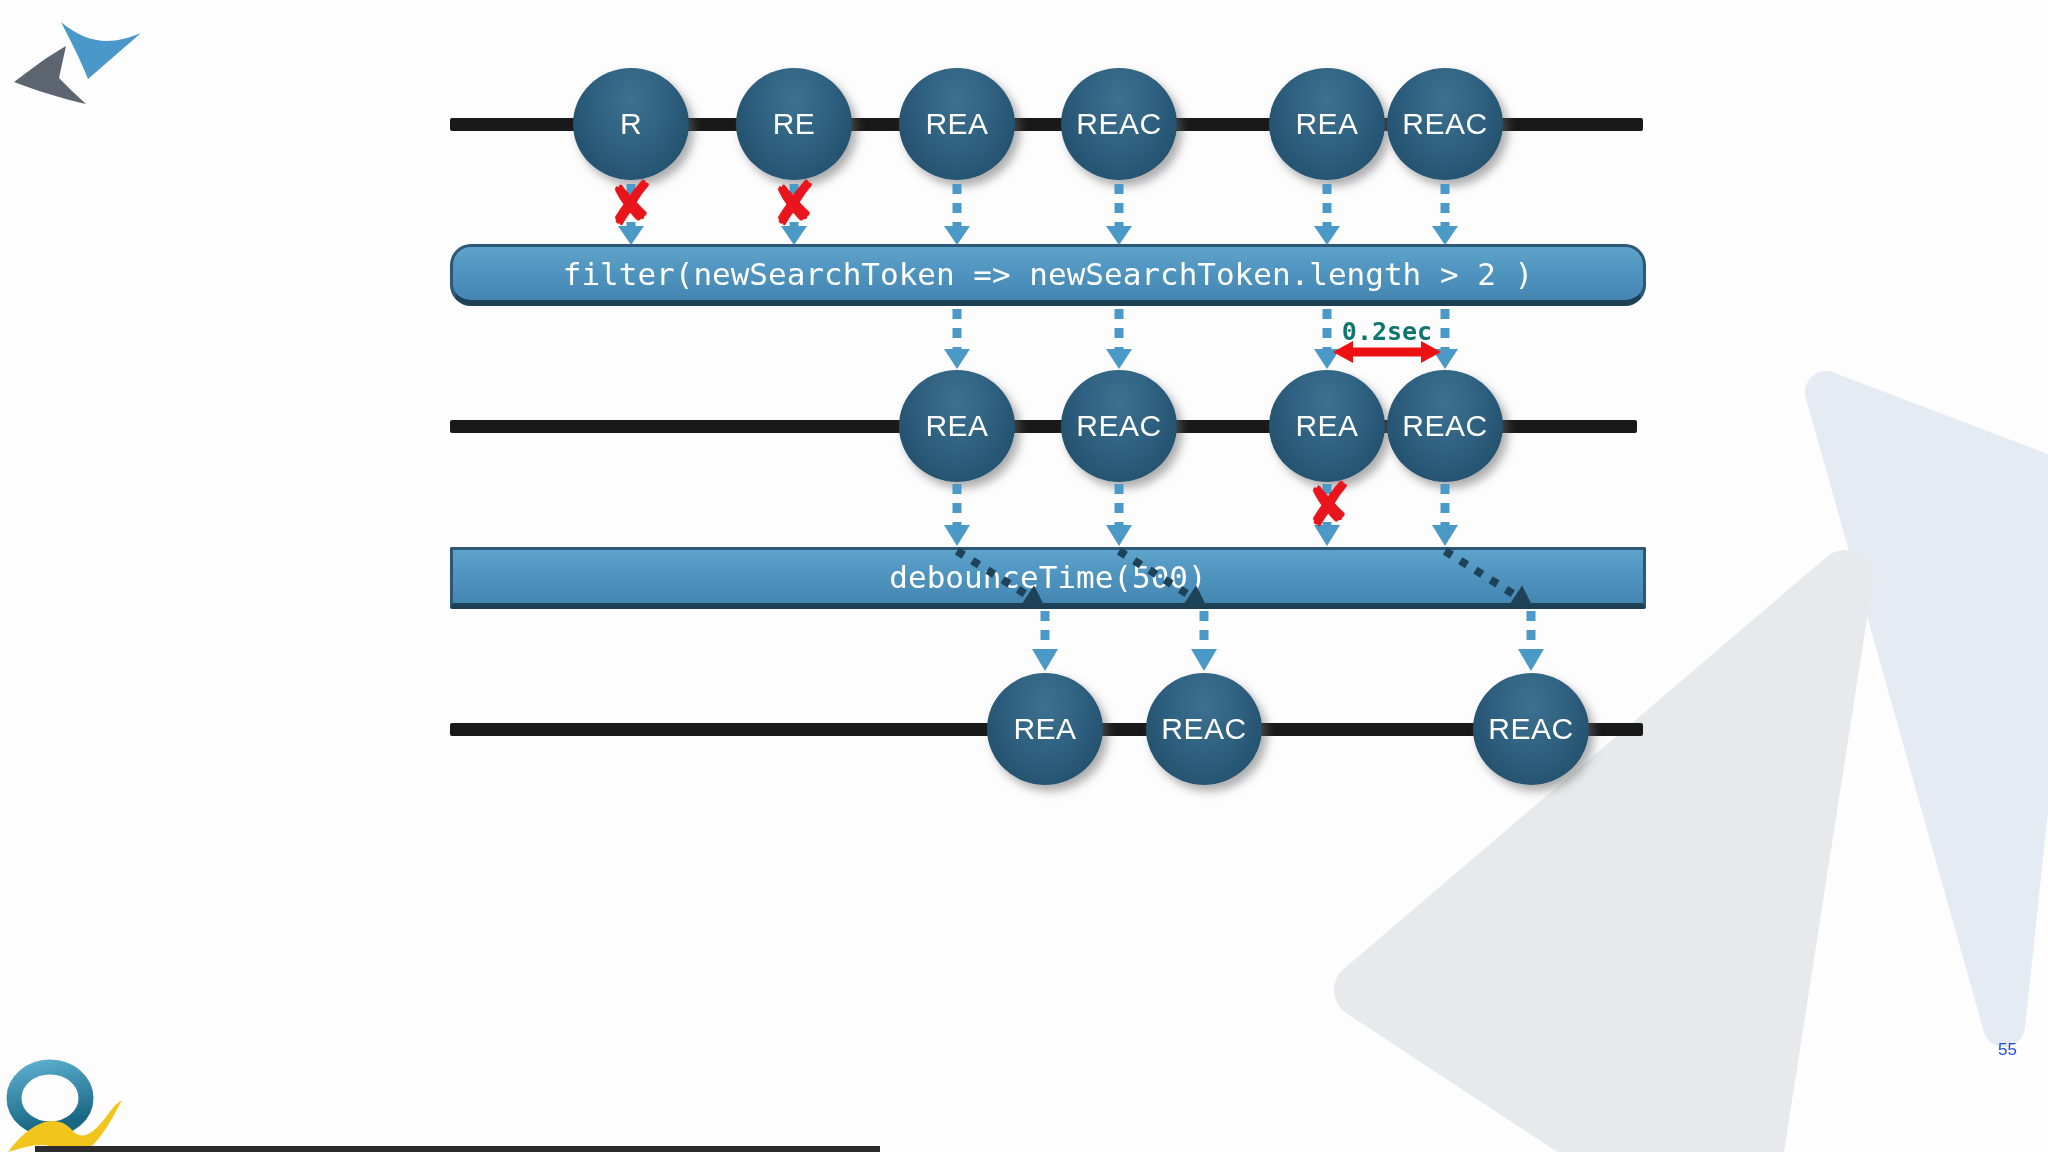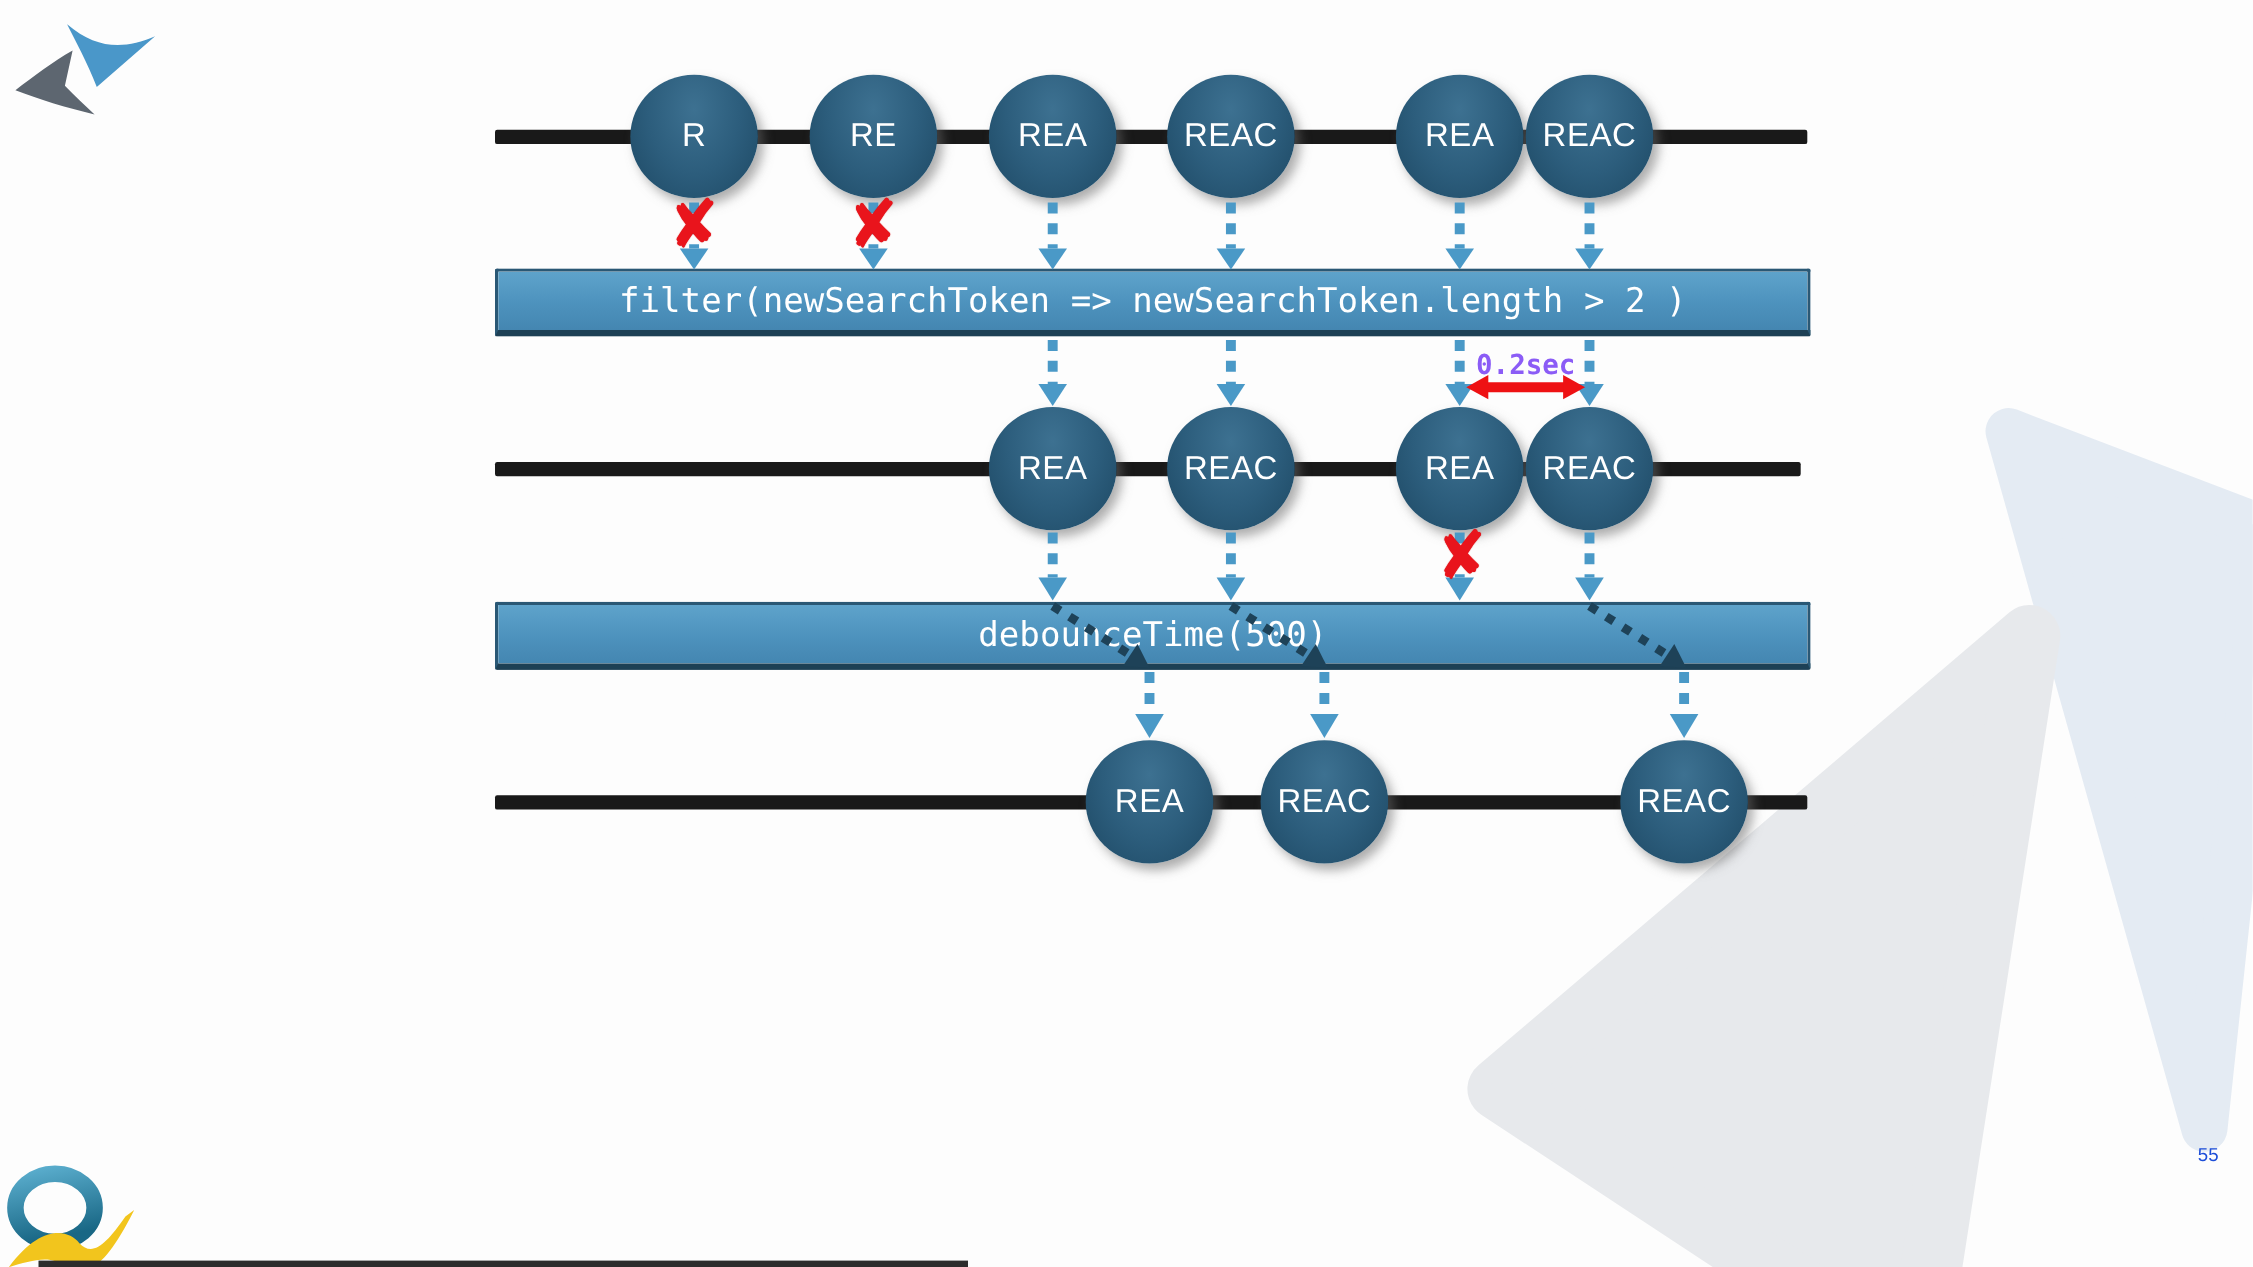"filter(newSearchToken =>" div.op-bar { border-radius: none -> 21px }
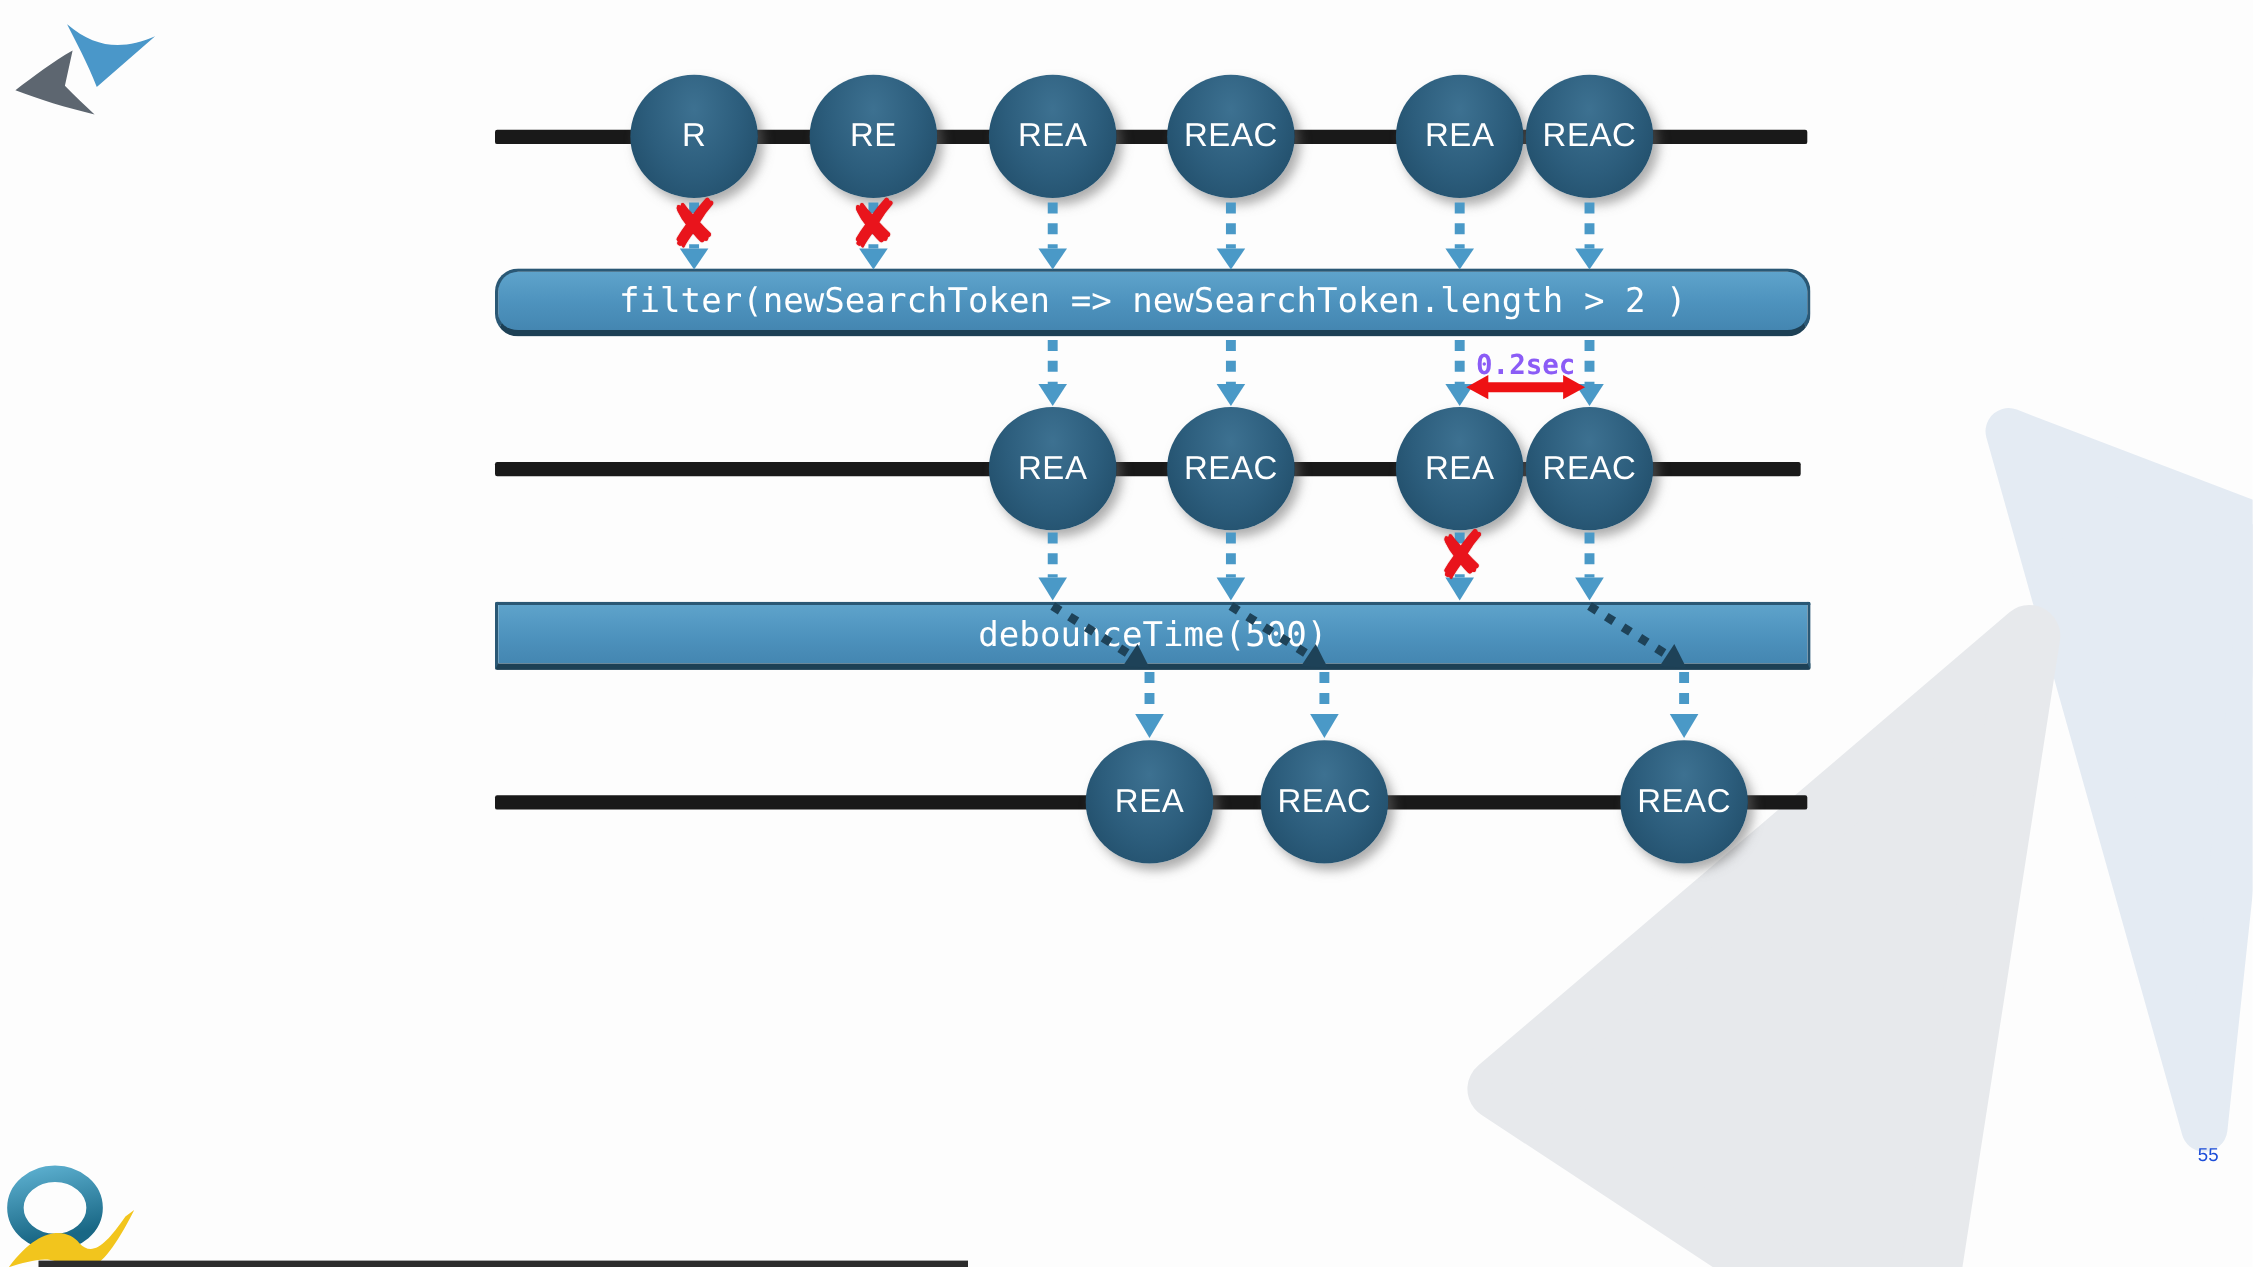"0.2sec" .interval-label { color: #8b5cf6 -> #0f766e }
